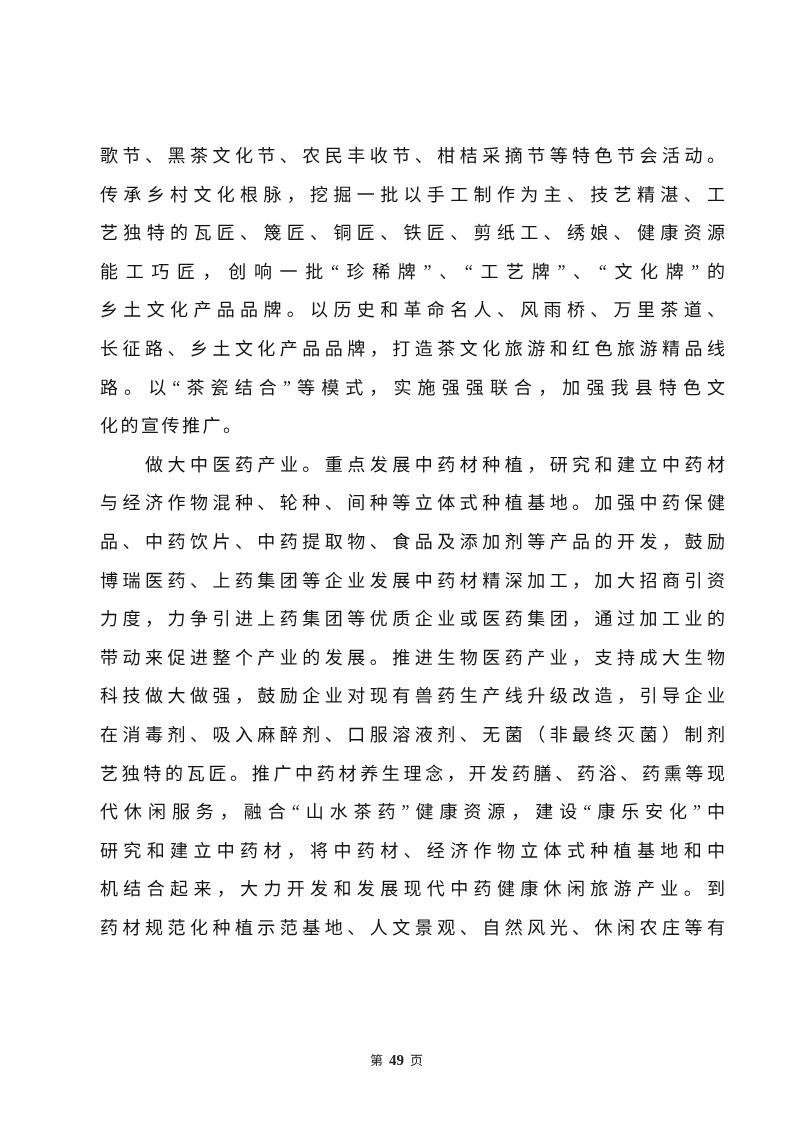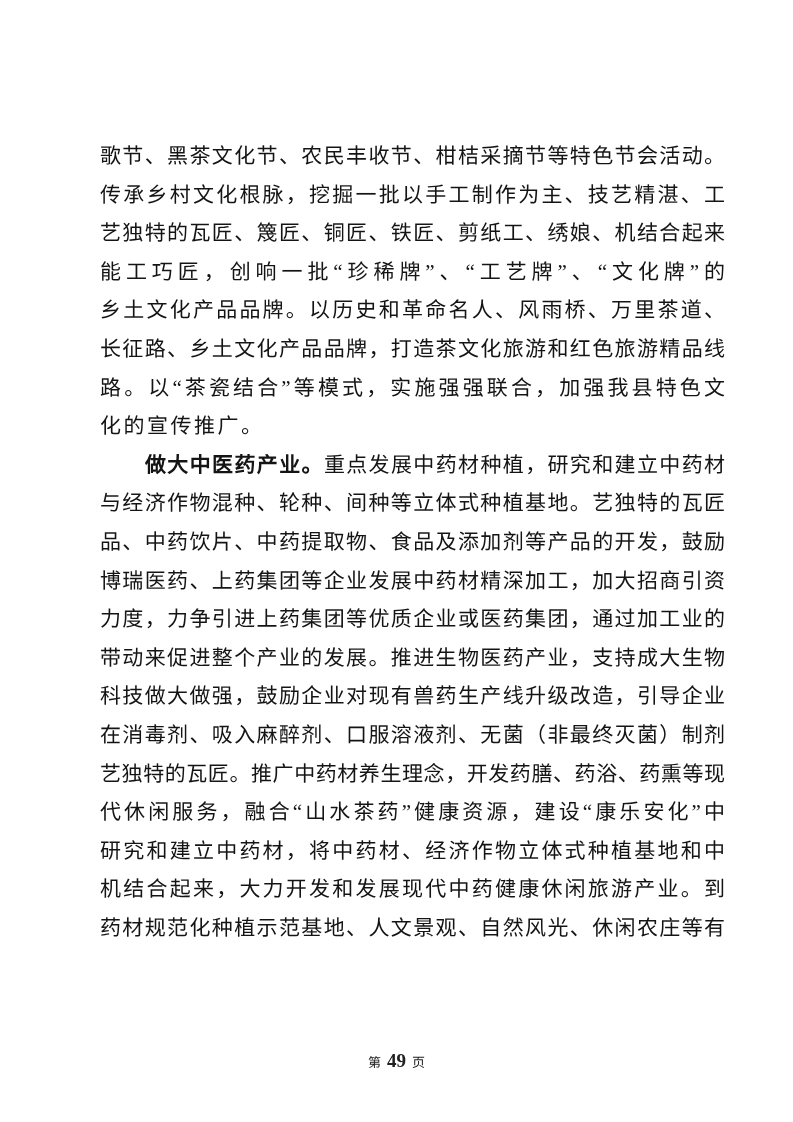"歌节、黑茶文化节、农民丰收节、柑桔采摘节等特色节会活动。" .line { font-size: 21px -> 18px }
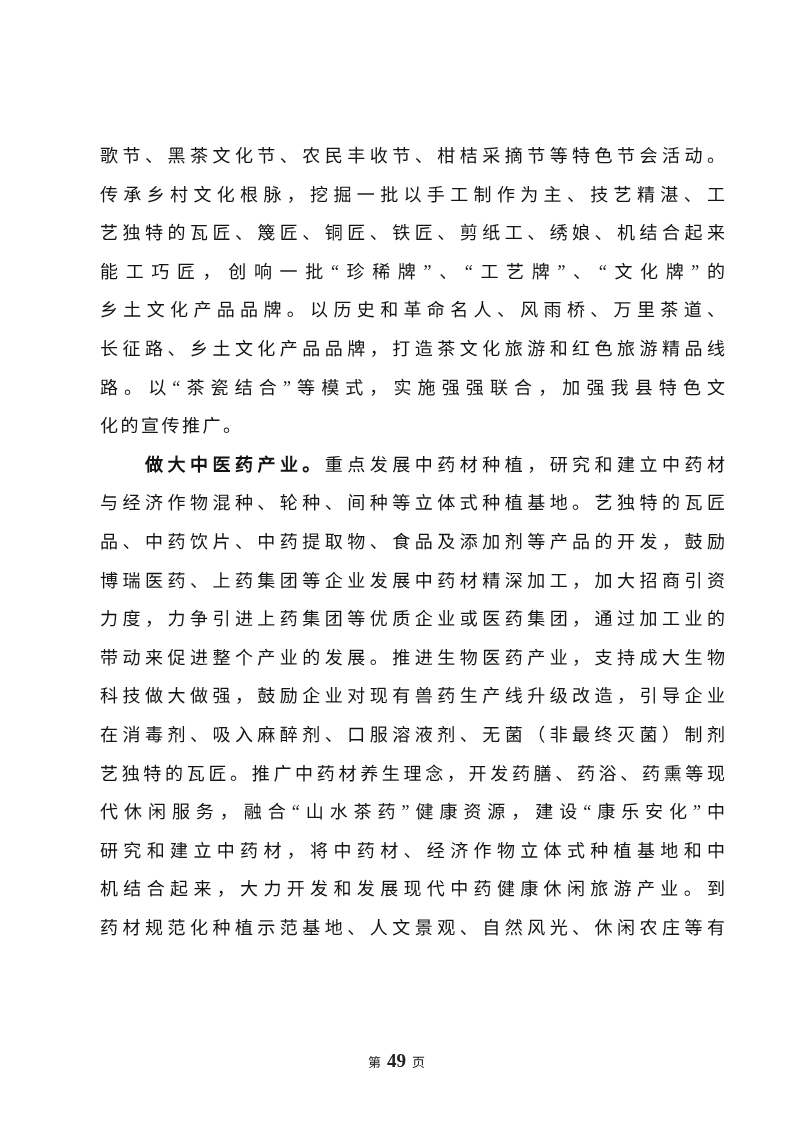"艺独特的瓦匠、篾匠、铜匠、铁匠、剪纸工、绣娘、机结合起来" span { text: 机结合起来 -> 健康资源 }
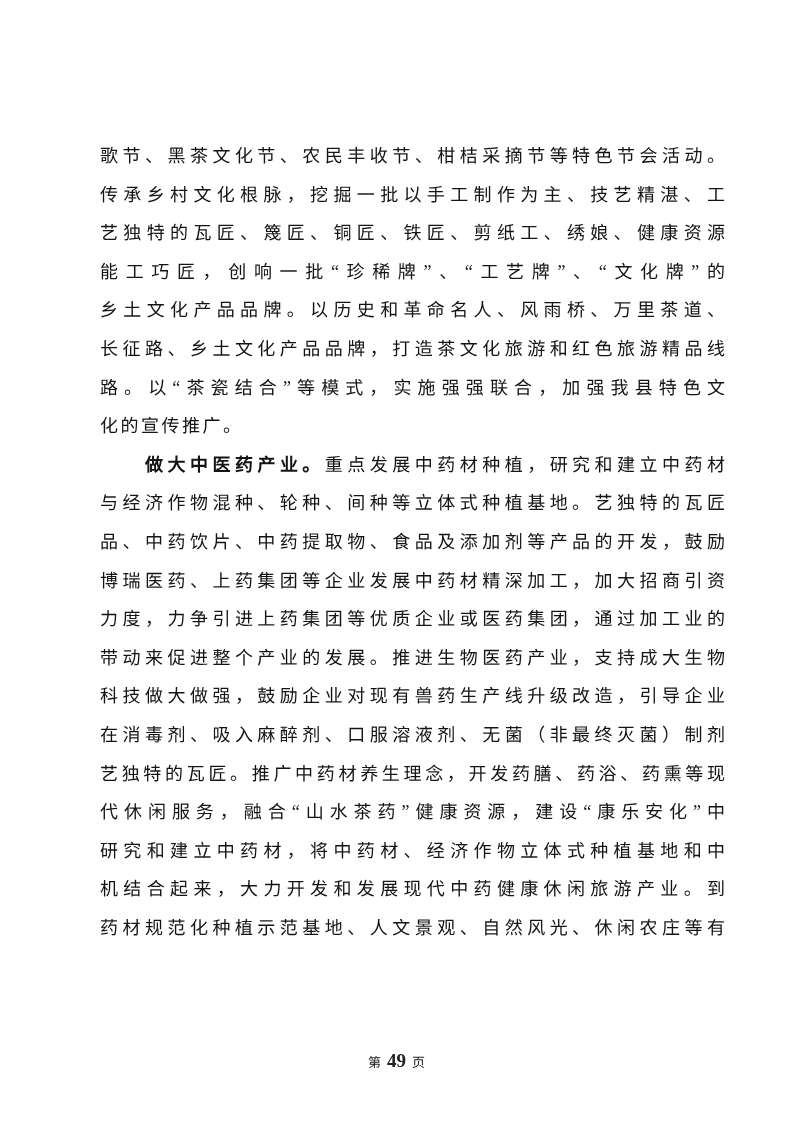"做大中医药产业。" .lead-bold { font-weight: bold -> normal }
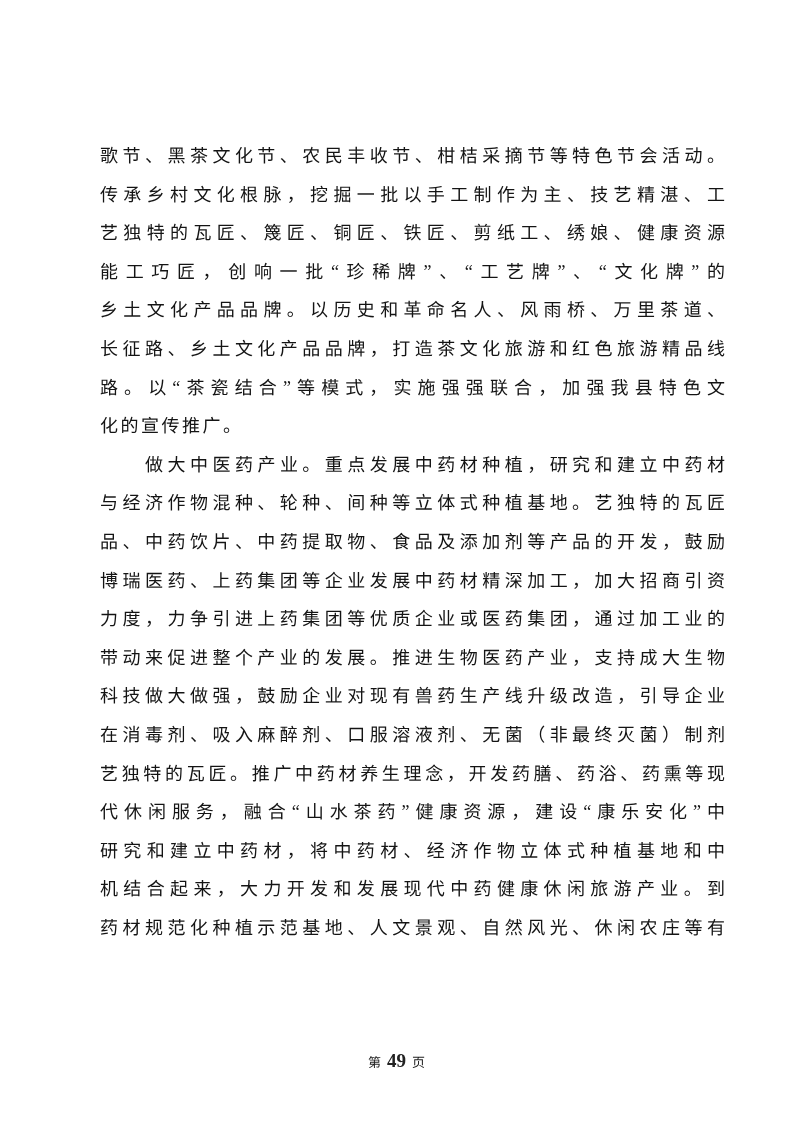"与经济作物混种、轮种、间种等立体式种植基地。艺独特的瓦匠" span { text: 艺独特的瓦匠 -> 加强中药保健 }
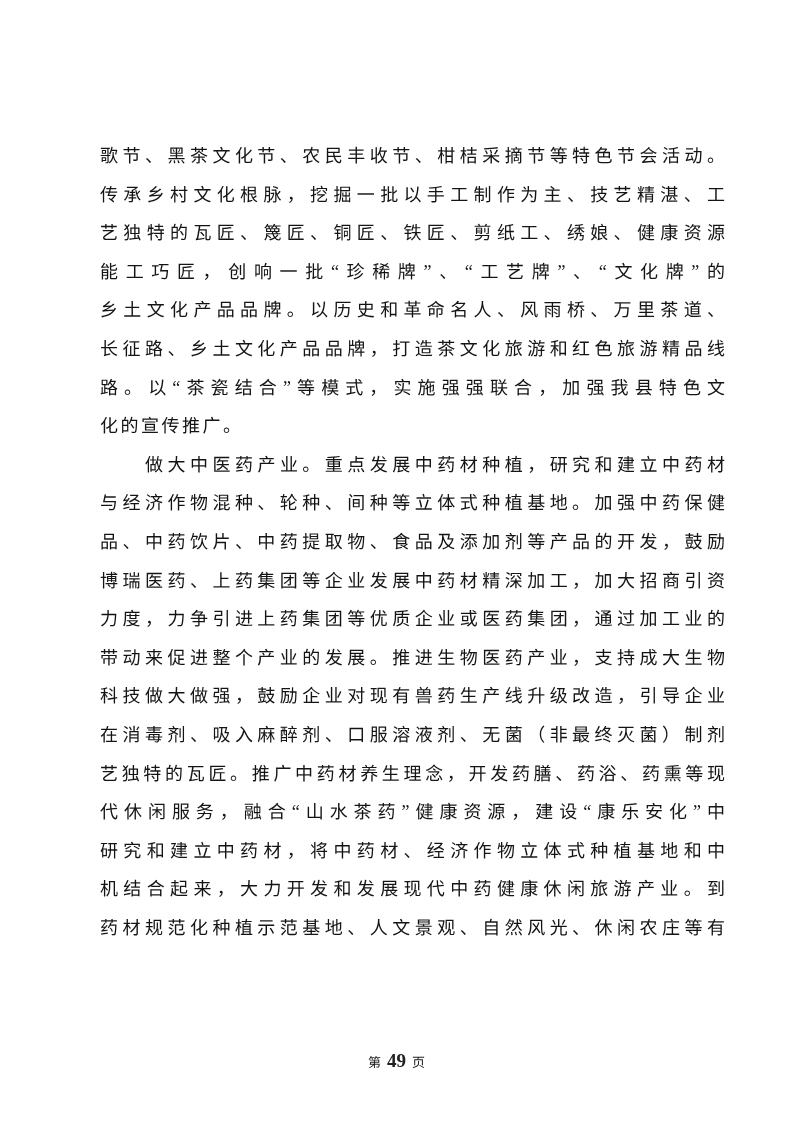"49" .footer .num { font-size: 19px -> 15px }
